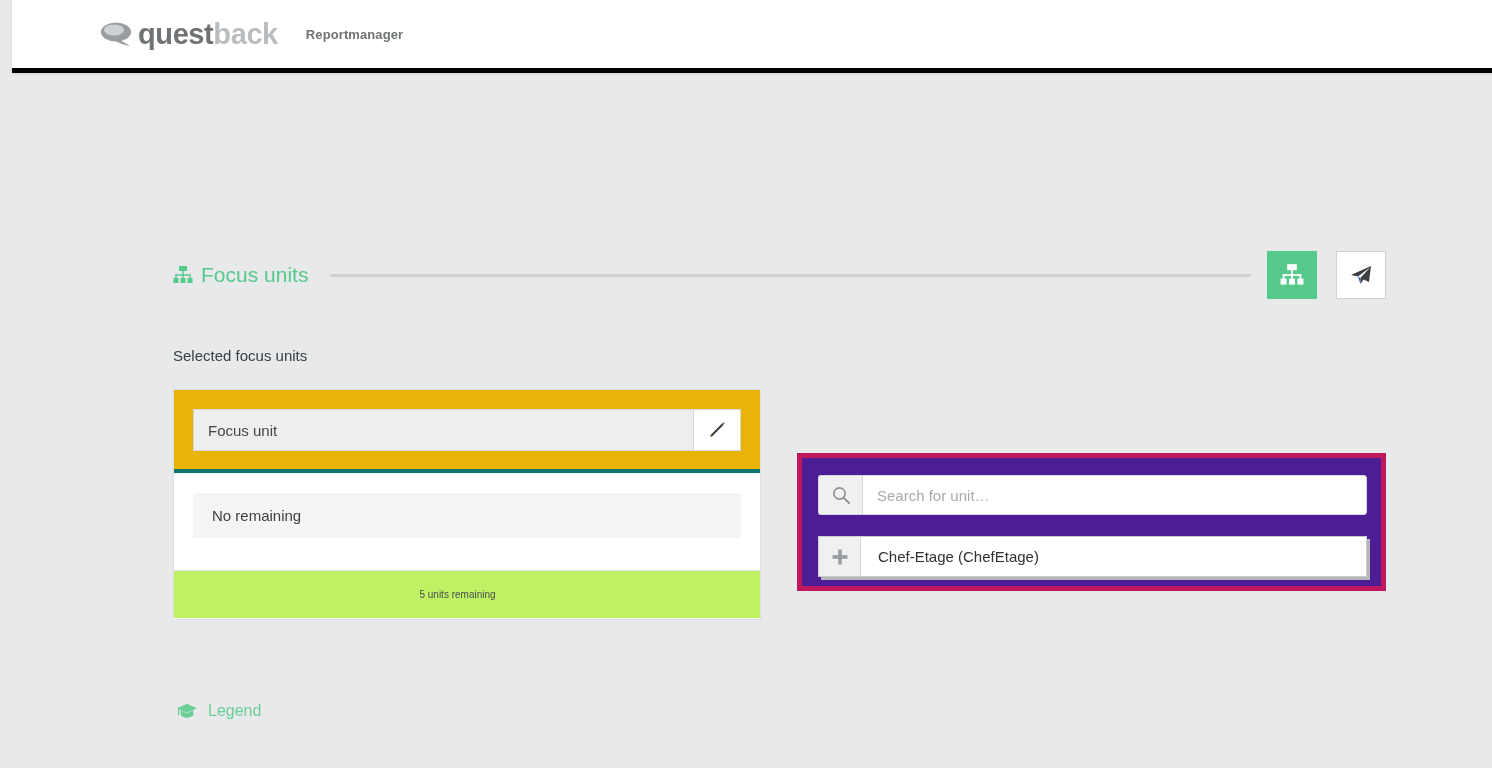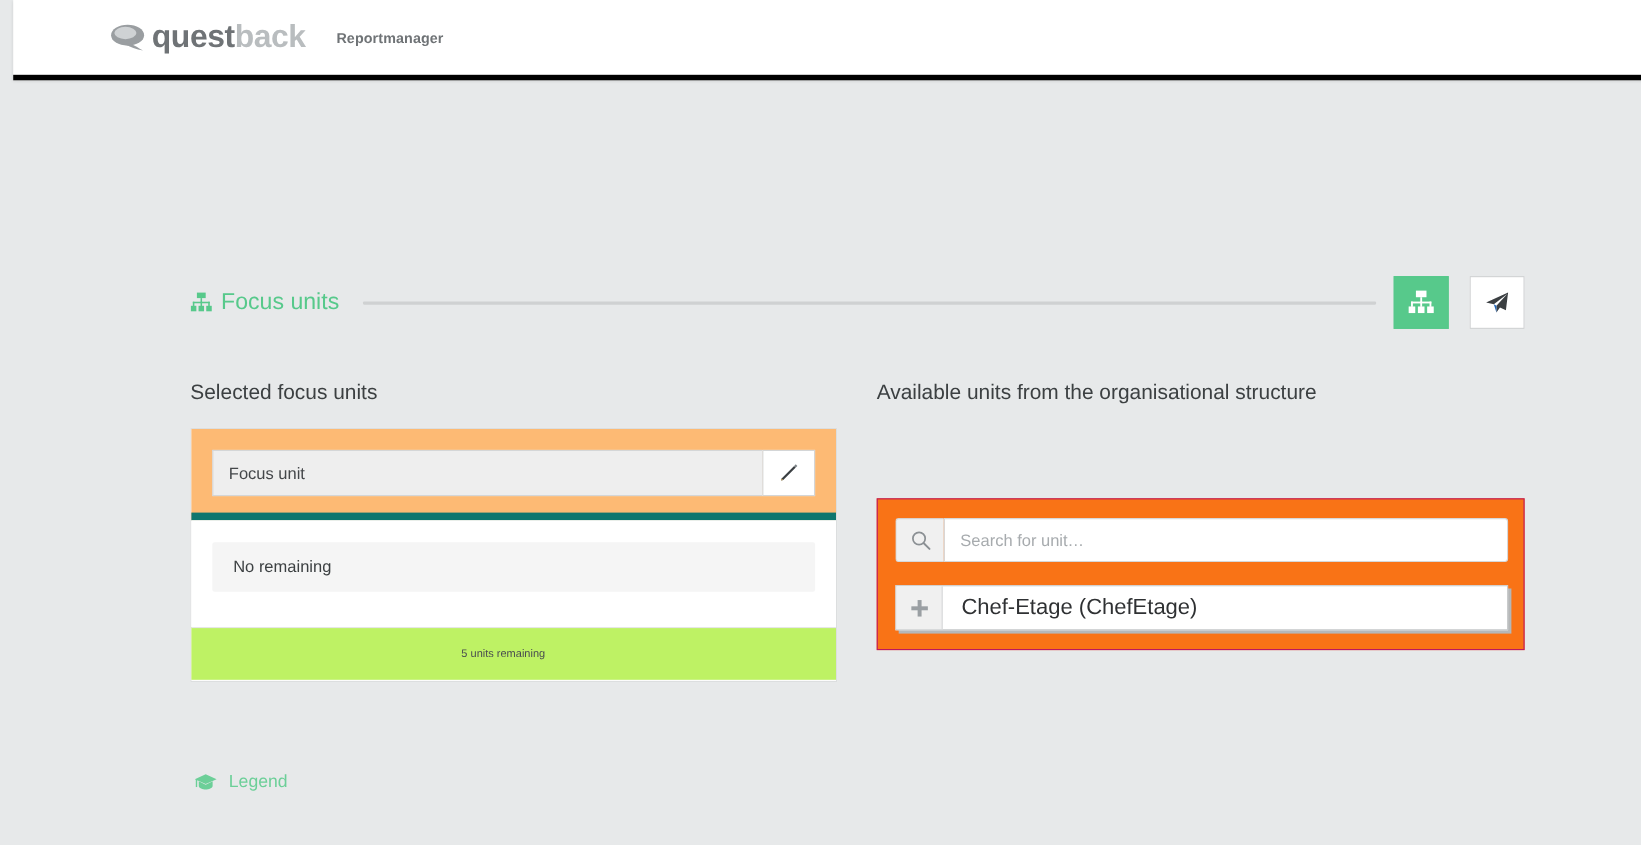"Selected focus units" .col-head { font-size: 19px -> 15px }
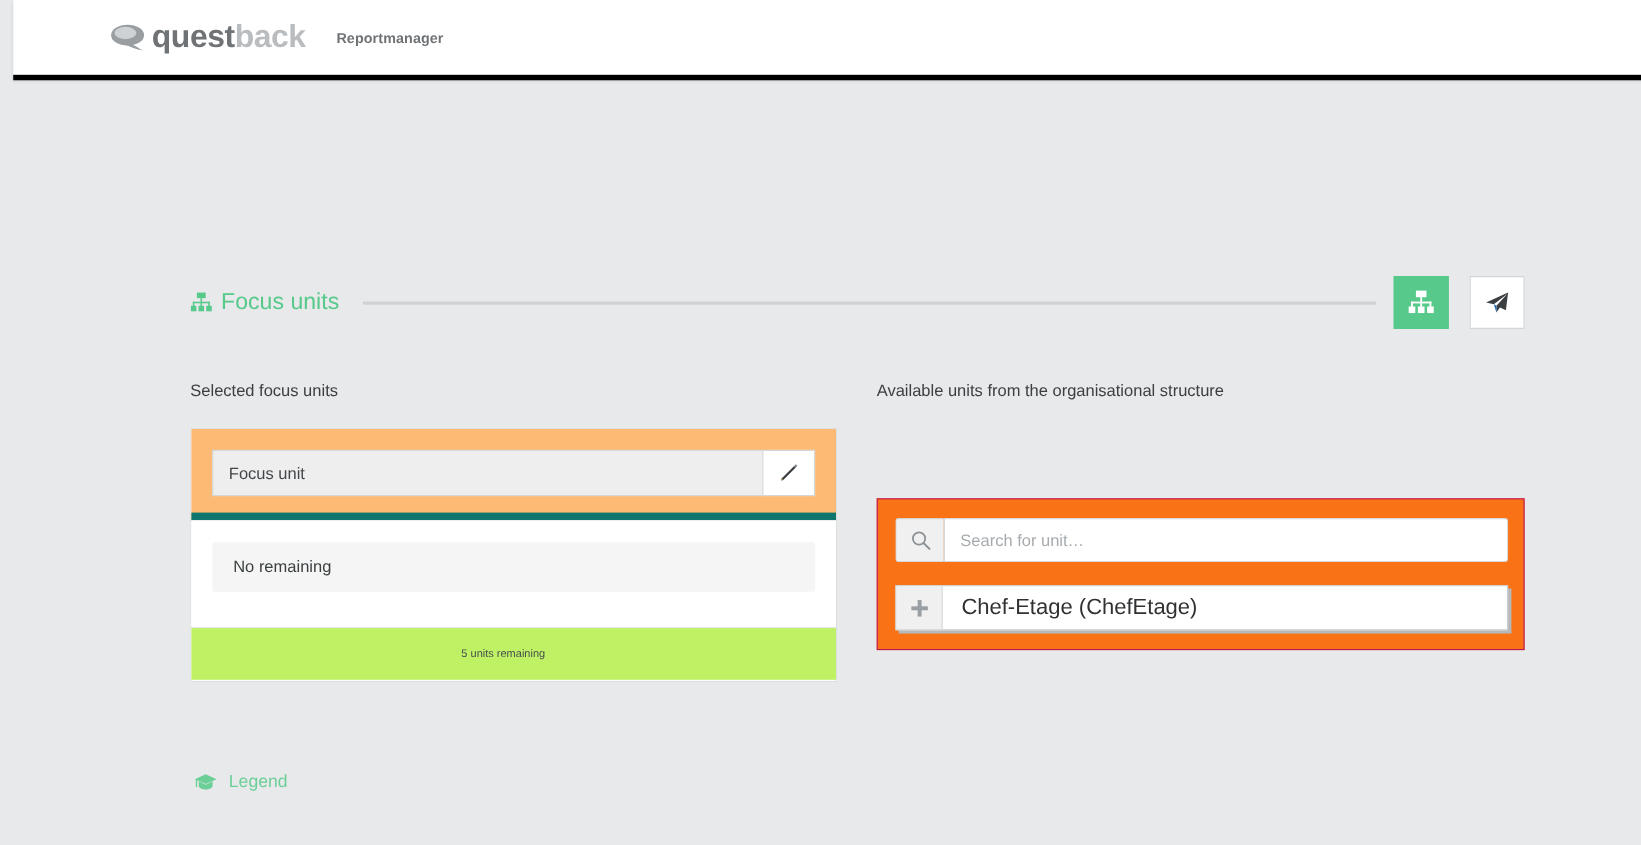"Available units from the organisational" div.col-head { html: <div>Available units from the organisational structure</div> -> none }
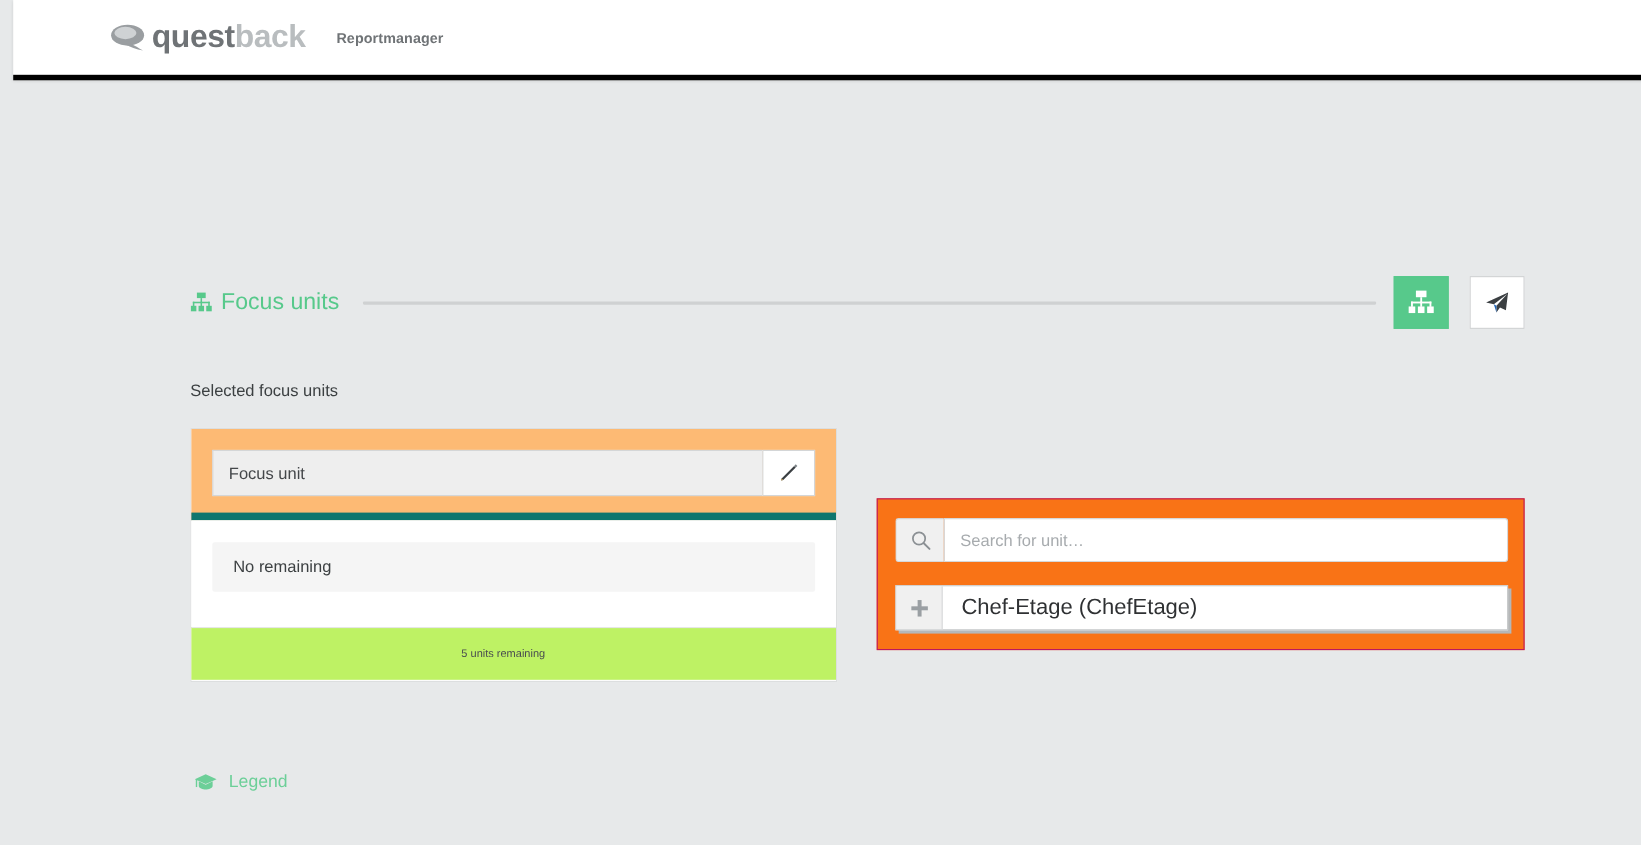"Focus unit" .pl-head { background: #fdba74 -> #eab308; border-bottom: 7px solid #0f766e -> 4px solid #0f766e }
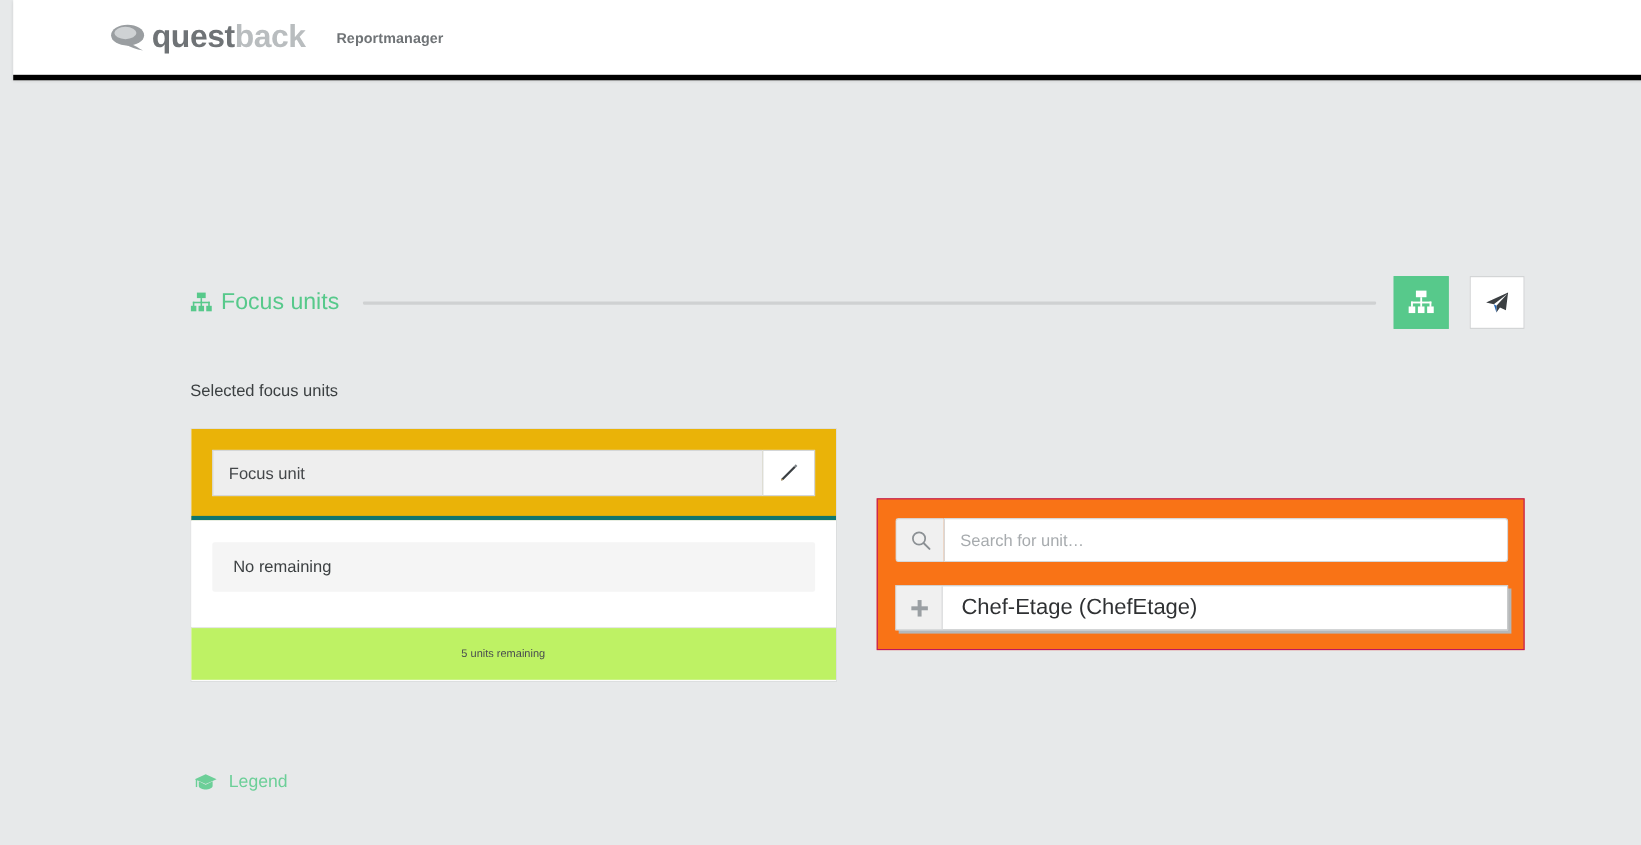"Search for unit…" .panel-right { background: #f97316 -> #4c1d95; border: 1px solid #be185d -> 5px solid #be185d }
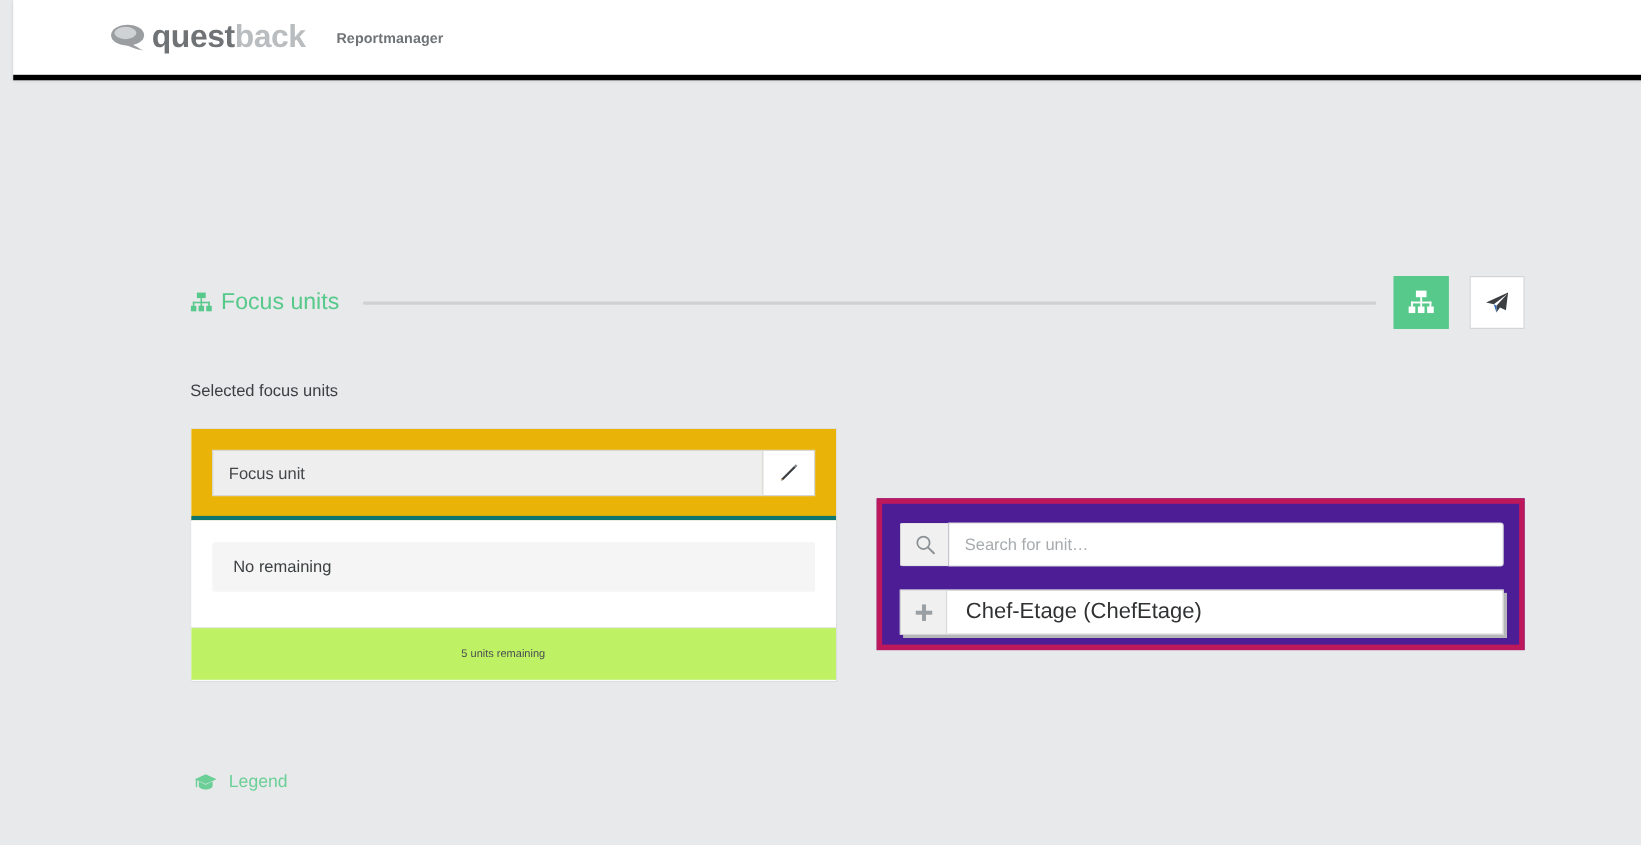"Chef-Etage (ChefEtage)" .tree-label { font-size: 20px -> 15px }
